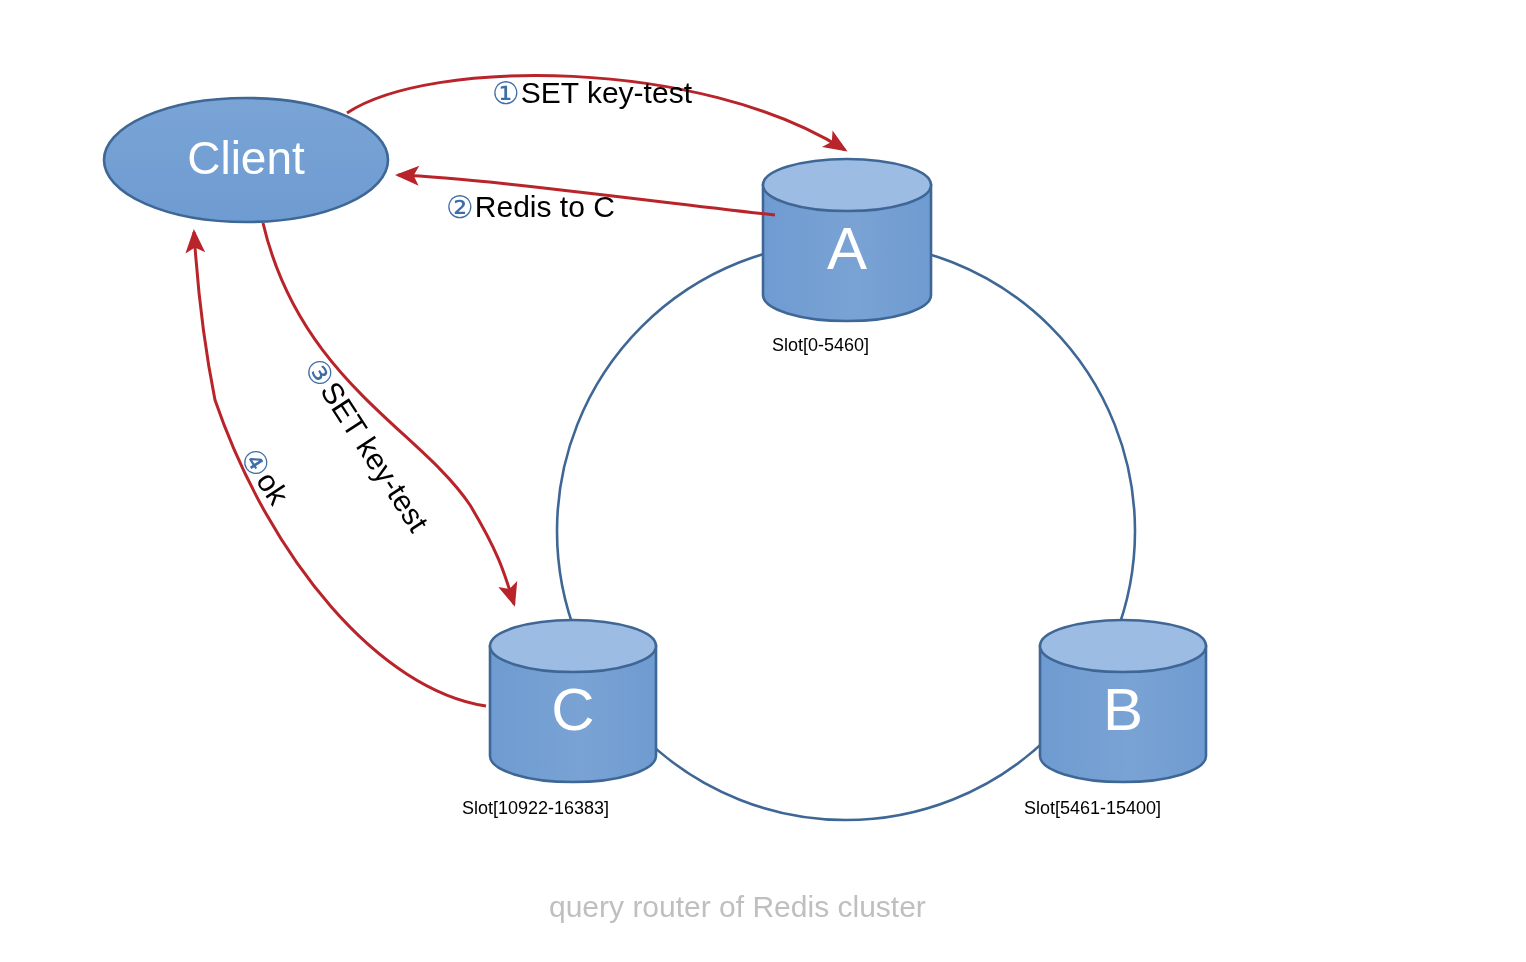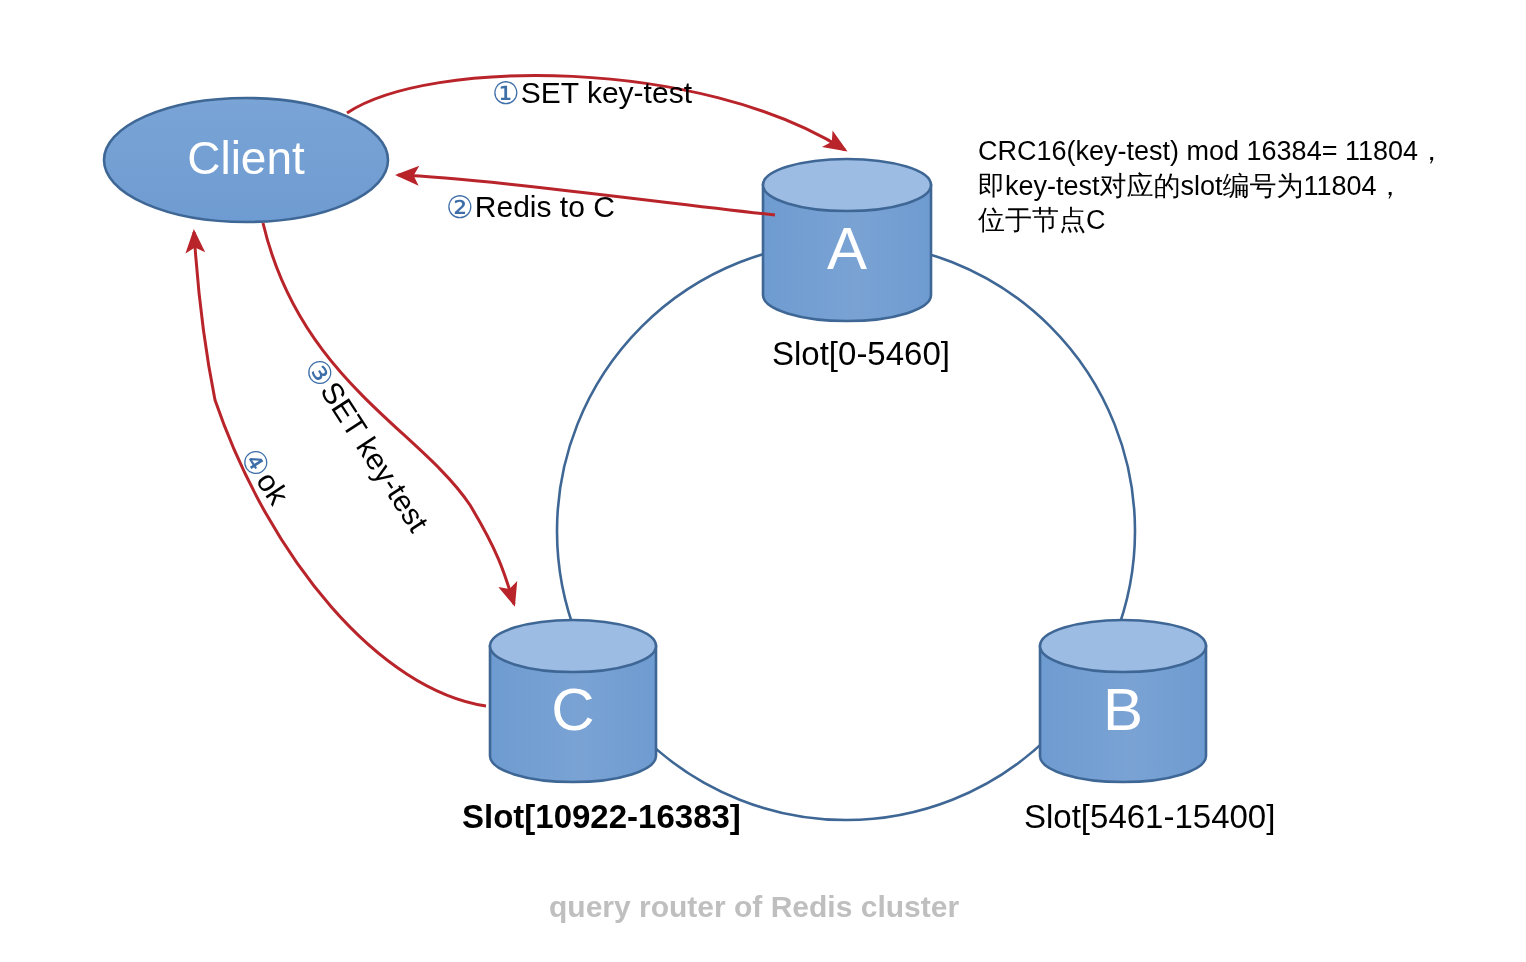"CRC16(key-test) mod 16384= 11804，" div.annotation { html: <div>CRC16(key-test) mod 16384= 11804， 即key-test对应的slot编号为11804， 位于节点C</div> -> none }
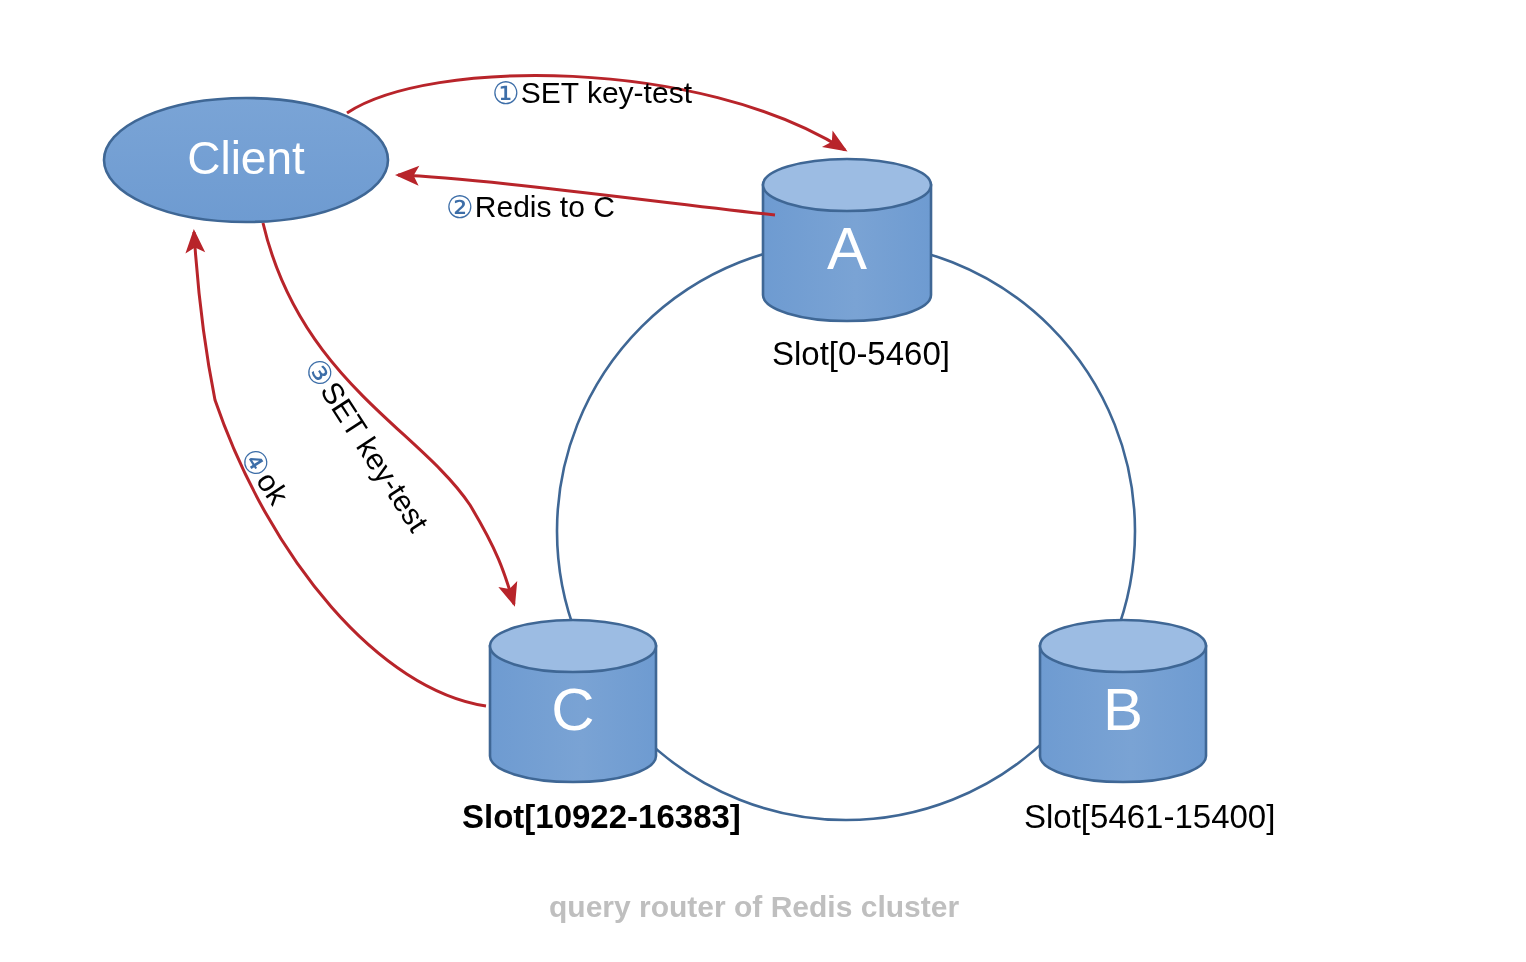"Slot[0-5460]" .slot-label { font-size: 33px -> 18px }
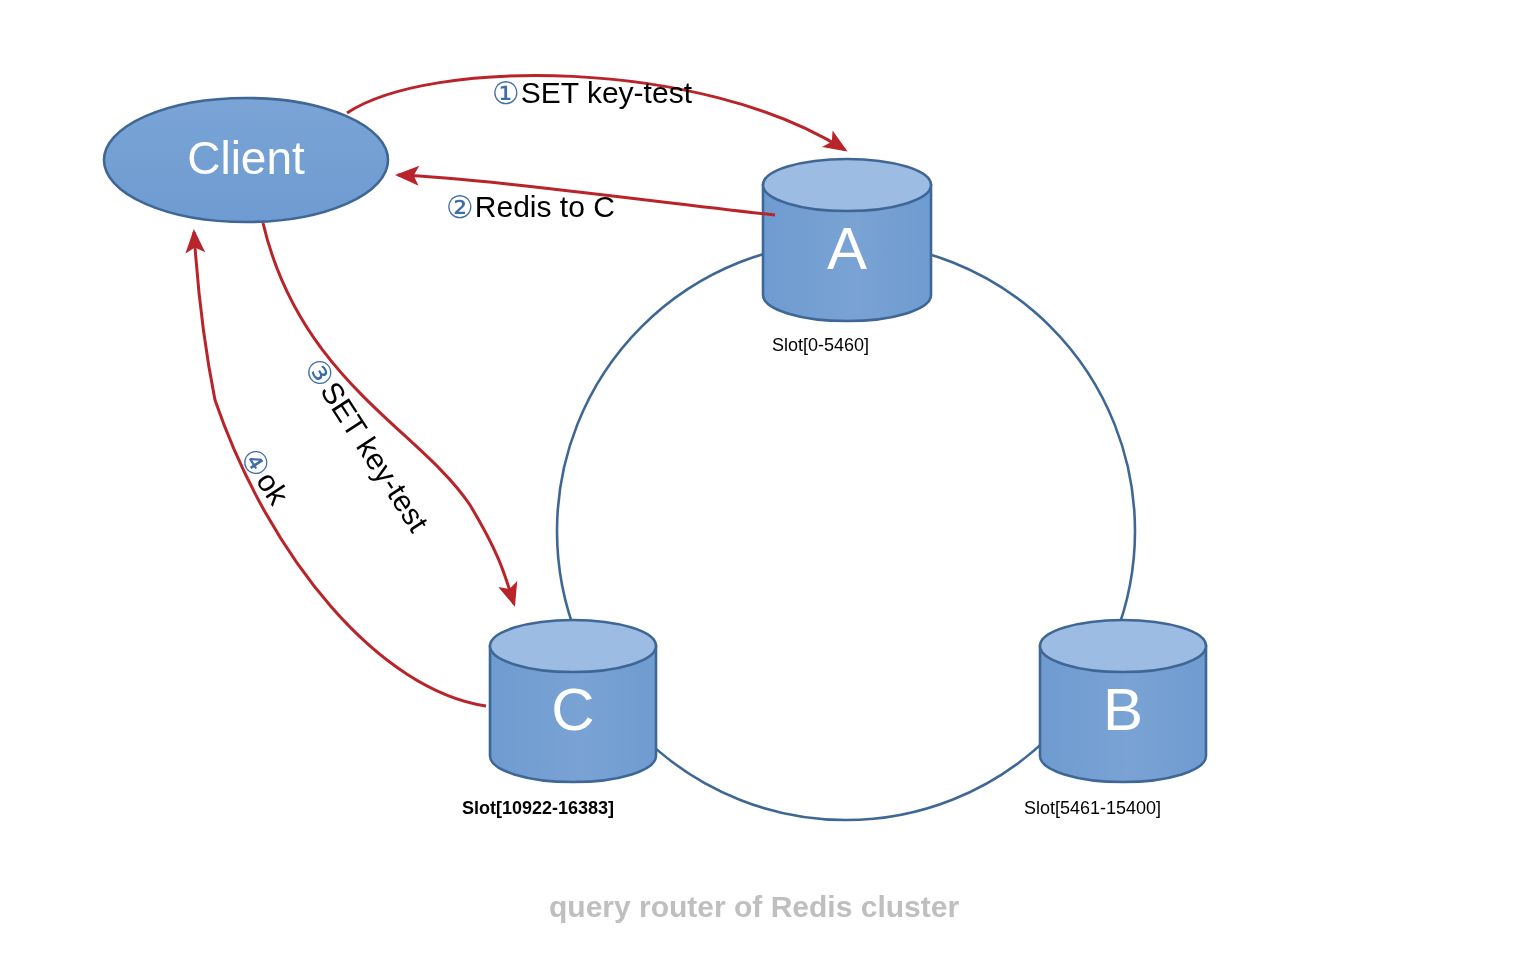"Slot[10922-16383]" div.slot-label { font-weight: bold -> none }
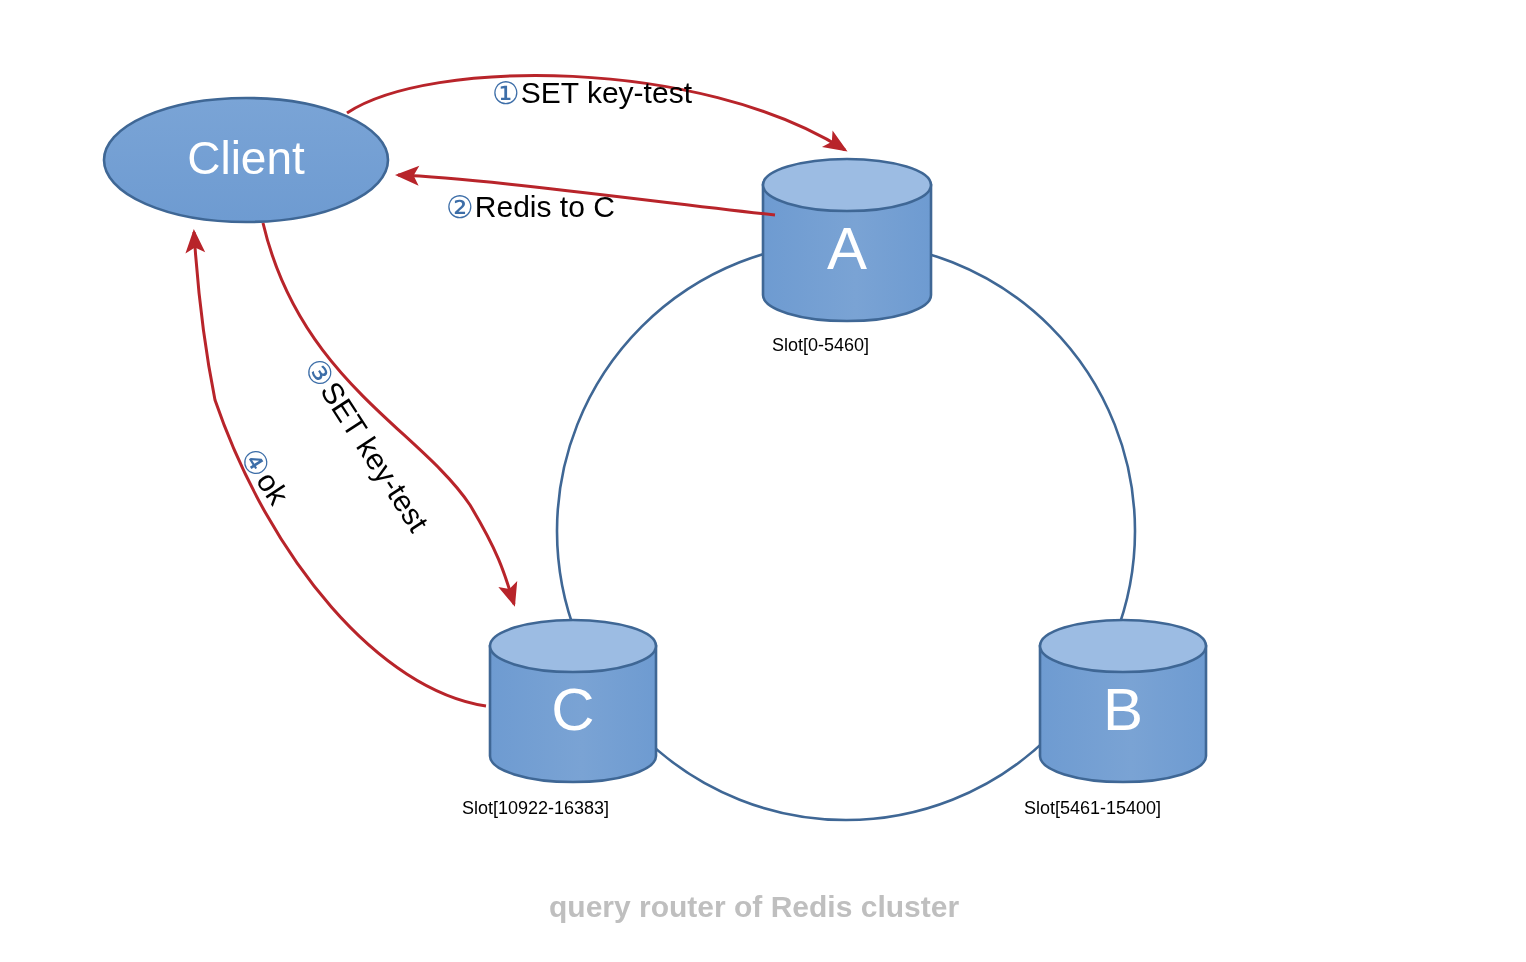"query router of Redis cluster" .caption { font-weight: bold -> none }
